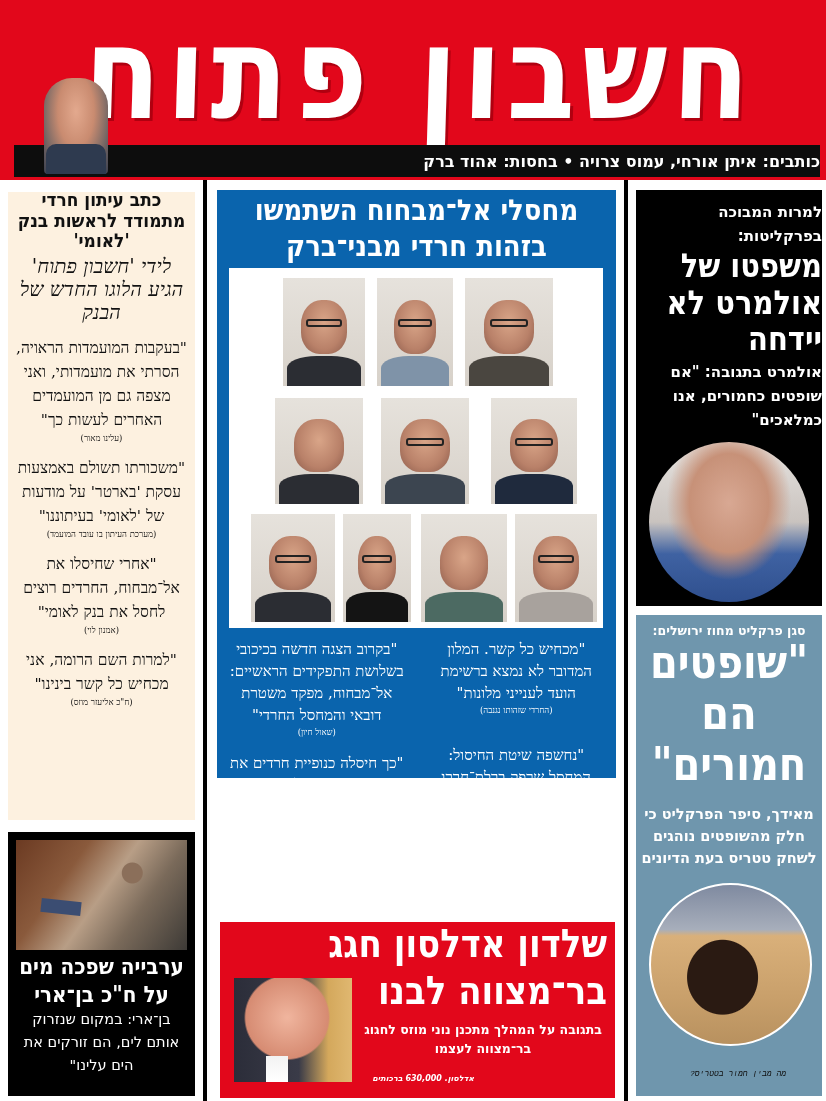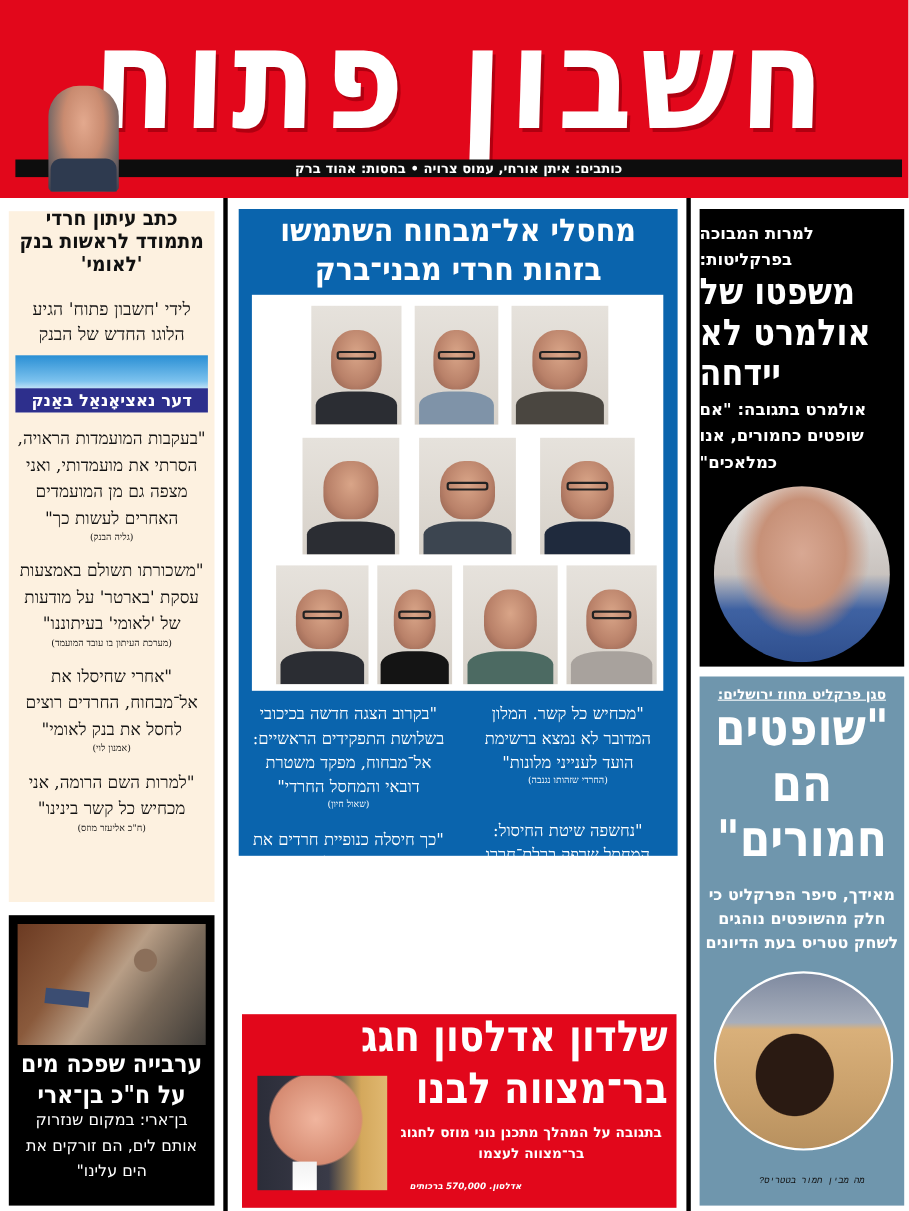"כותבים: איתן אורחי, עמוס צרויה" .masthead-bar { font-size: 12px -> 16px; height: 16px -> 32px; justify-content: center -> flex-start }
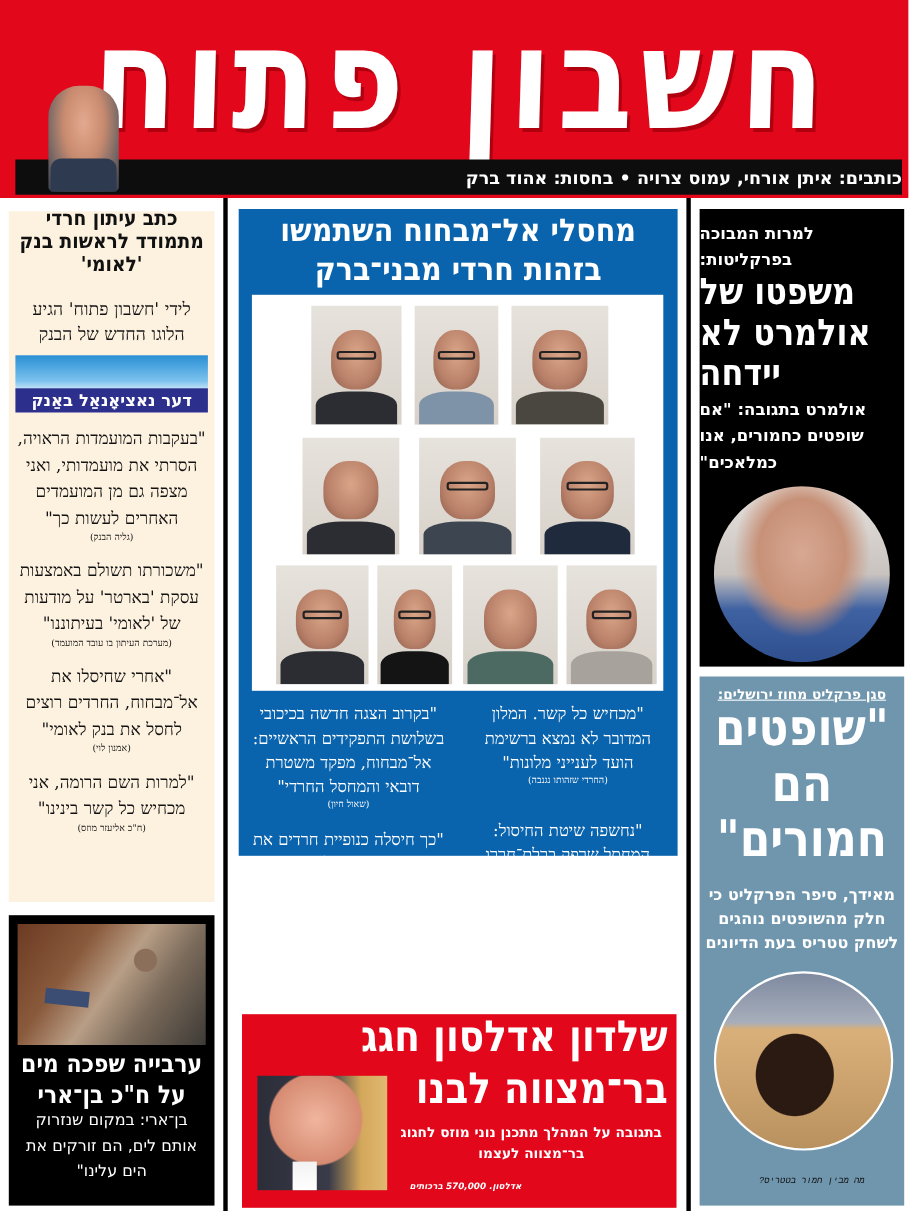"למרות המבוכה בפרקליטות:" .right-black { text-align: left -> right }
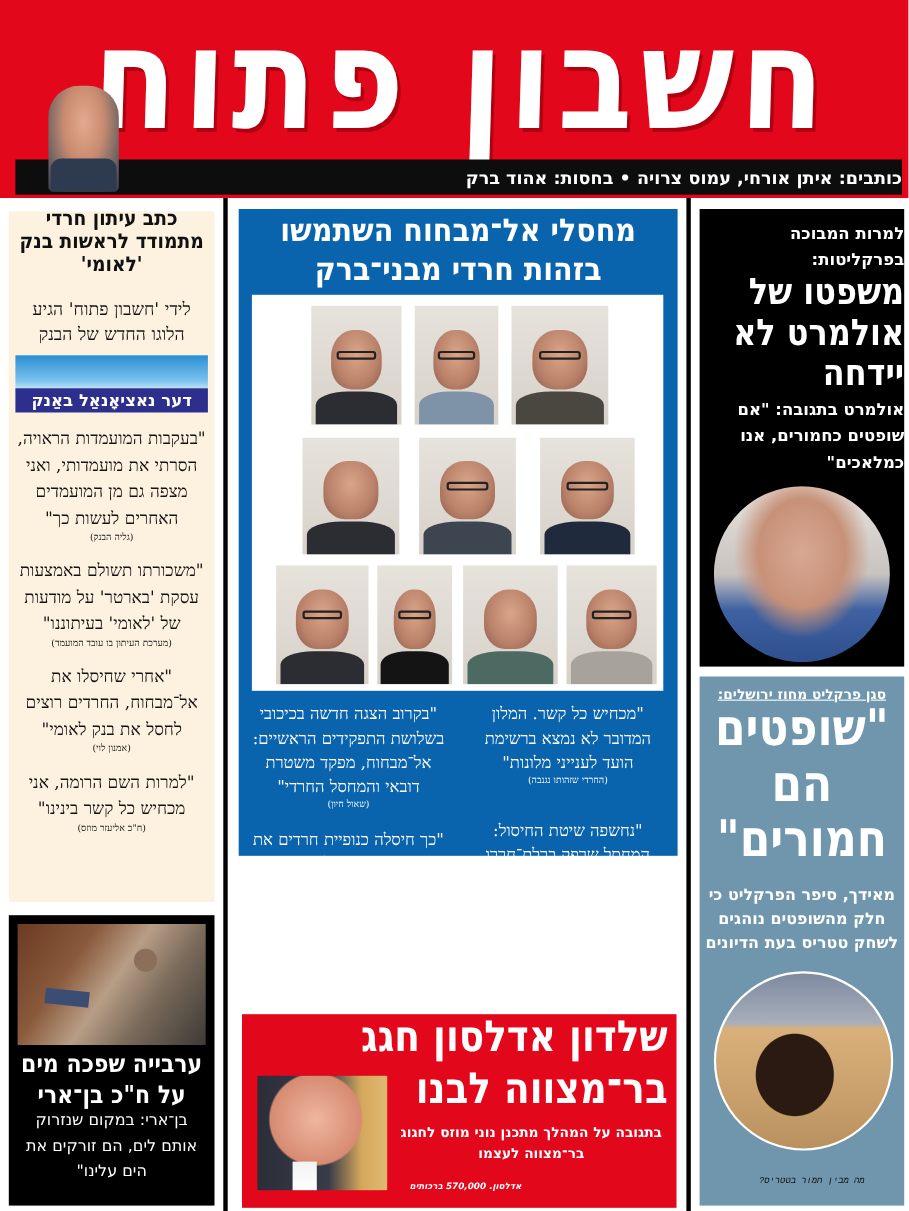"לידי 'חשבון פתוח' הגיע הלוגו" .left-sub { font-size: 16px -> 20px; font-style: none -> italic; margin-top: 20px -> 6px }
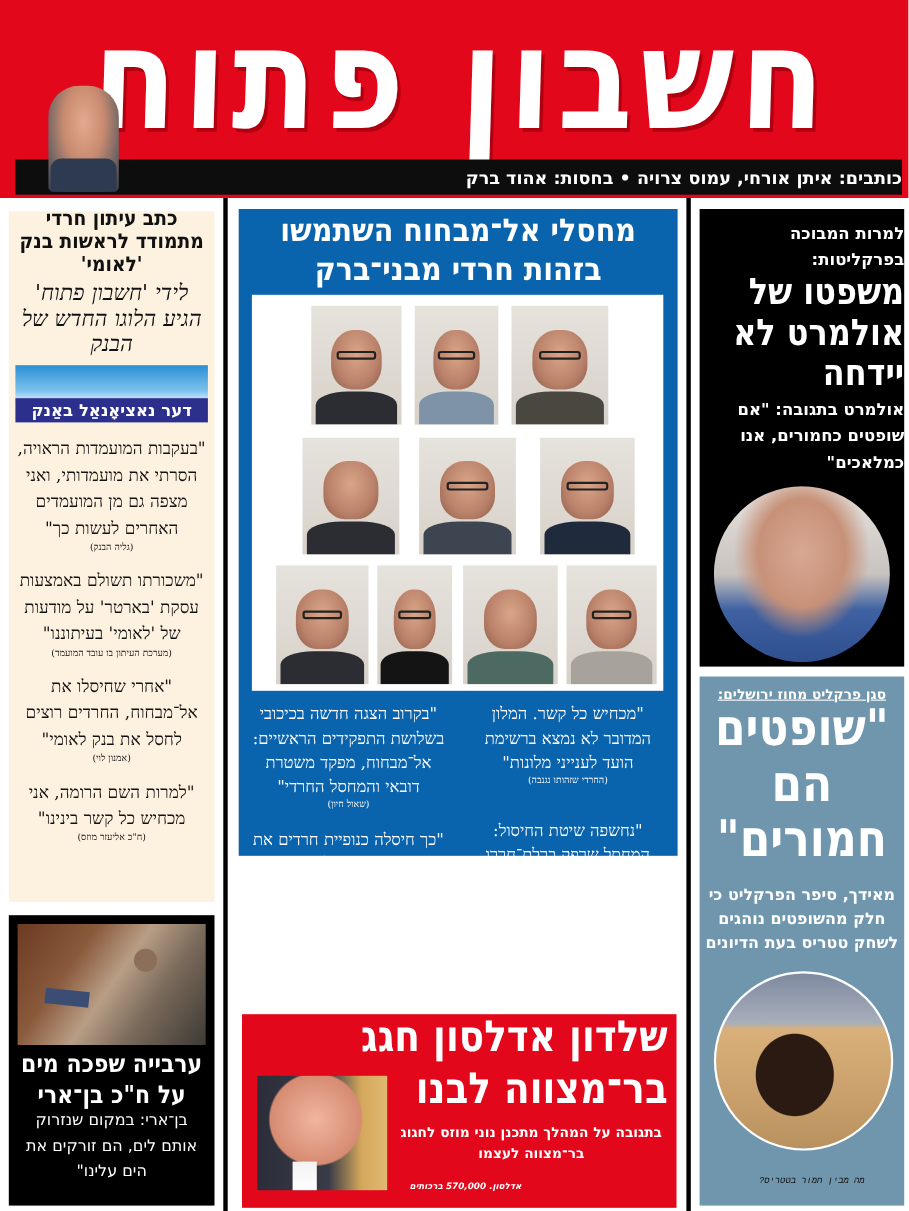"דער נאציאָנאַל באַנק" div.bank-logo { html: <div> <div>דער נאציאָנאַל באַנק</div> </div> -> none }
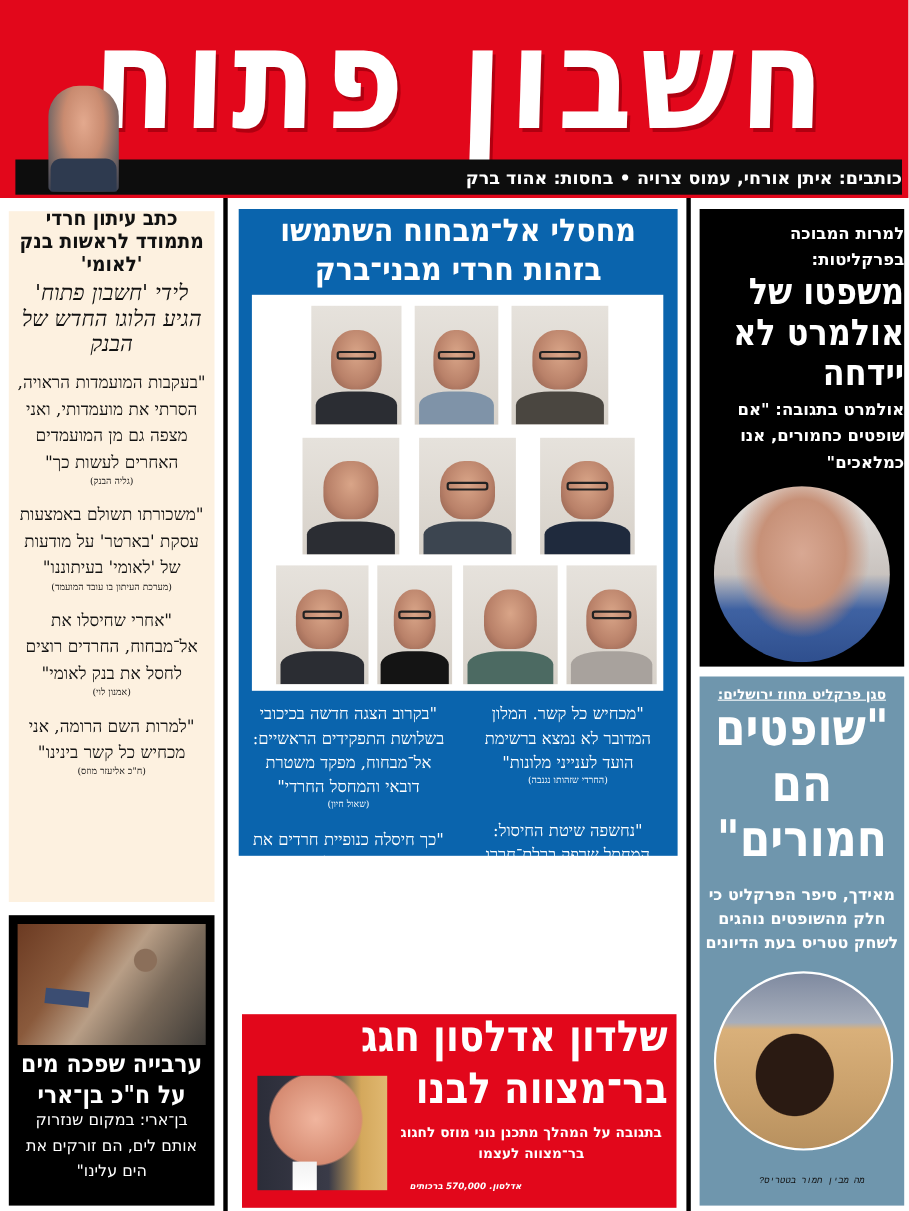"(גליה הבנק)" div.quote-src { text: גליה הבנק -> עלינו מאור }
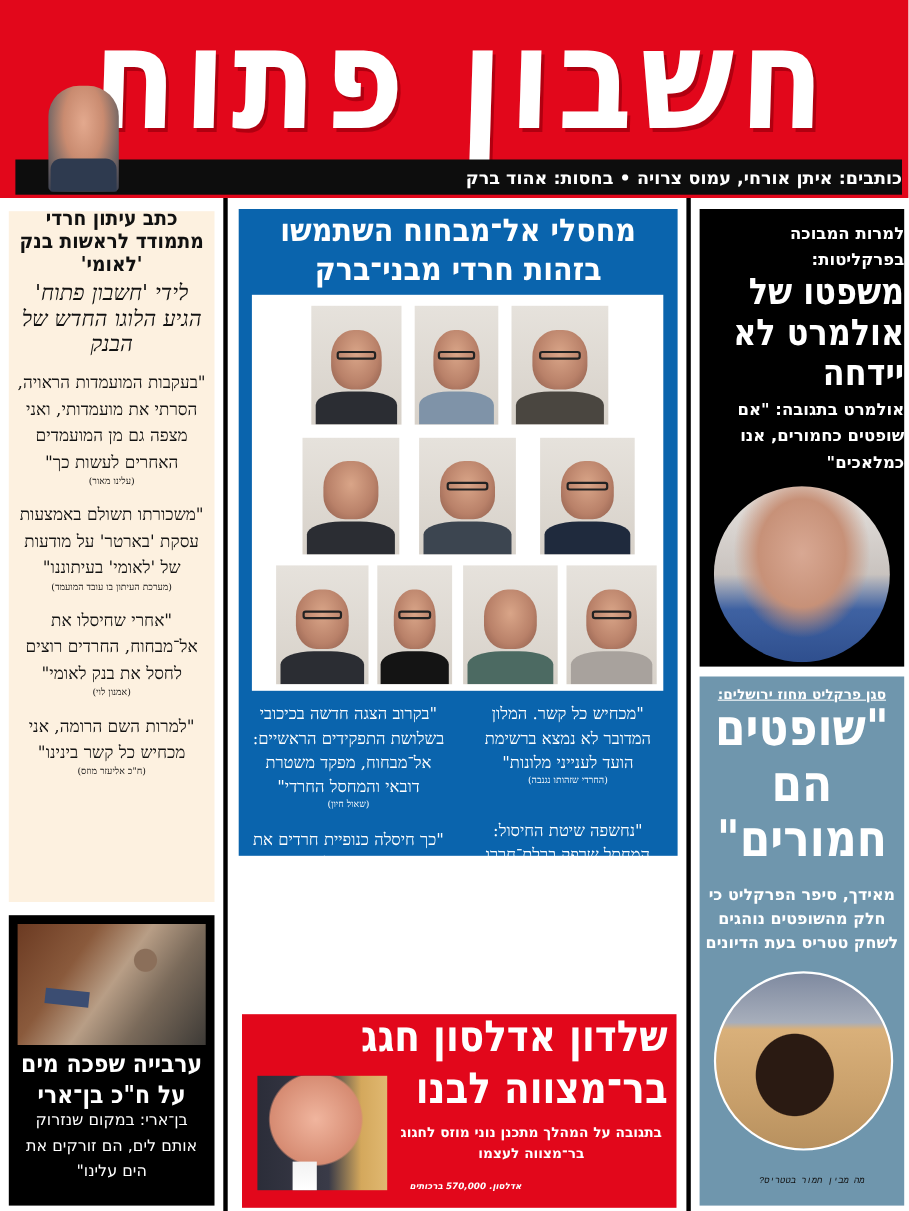"סגן פרקליט מחוז ירושלים:" .rs-kicker { text-decoration: underline -> none }
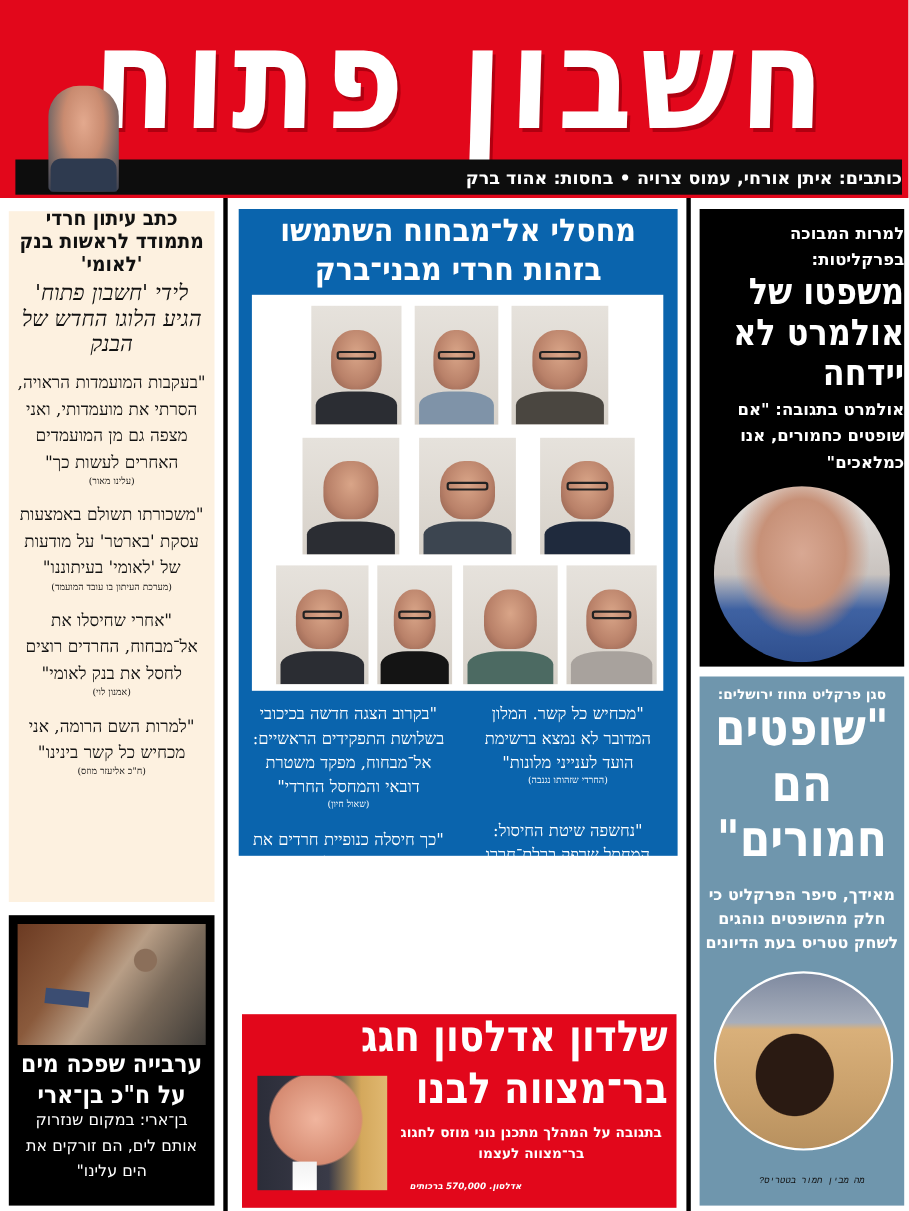"אדלסון. 570,000 ברכותים" div.adelson-cap { text: 570,000 -> 630,000 }
